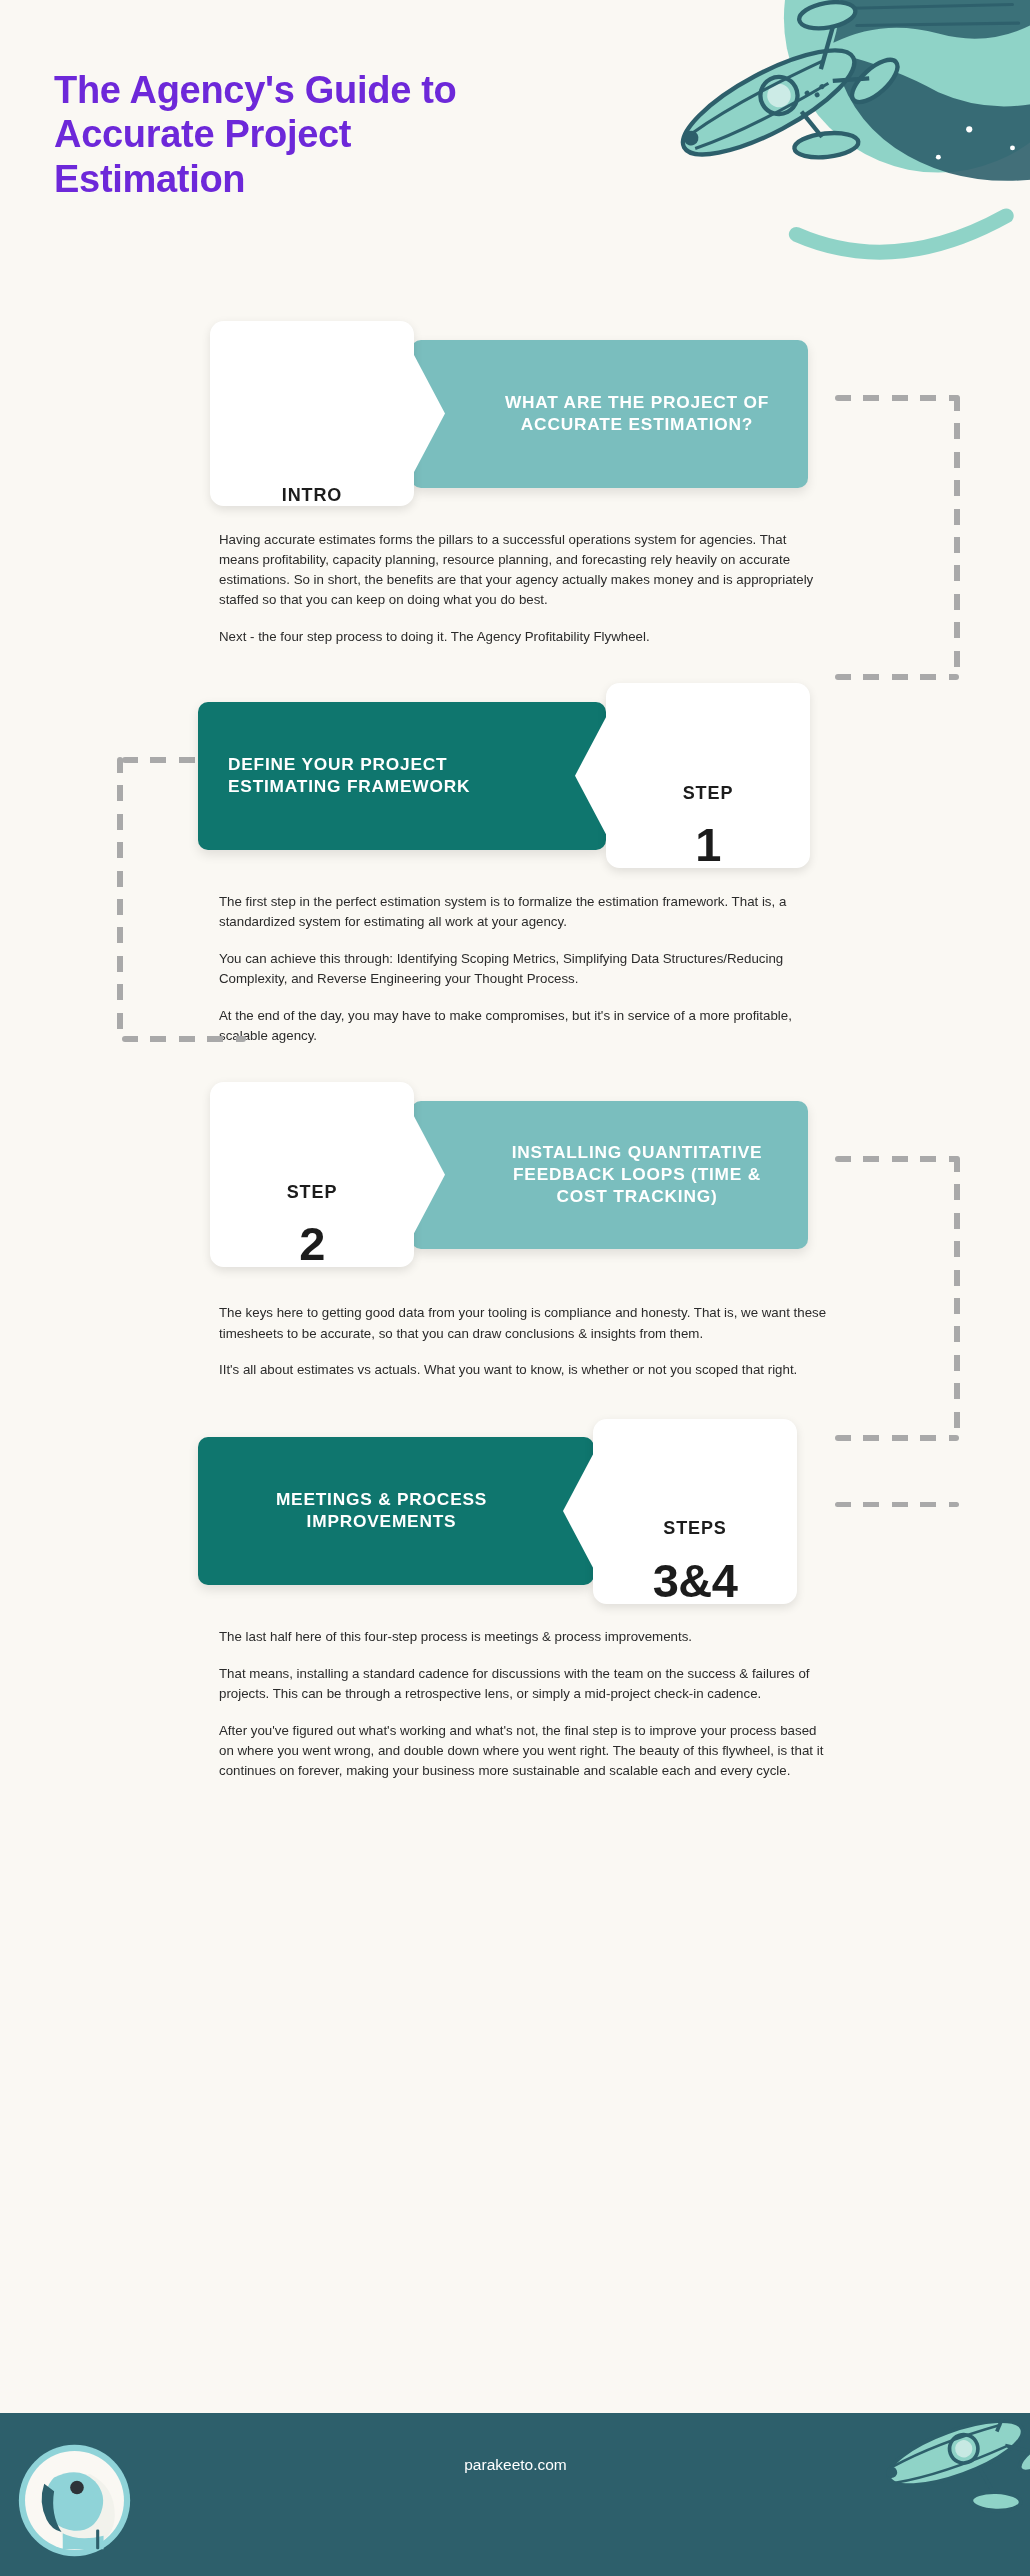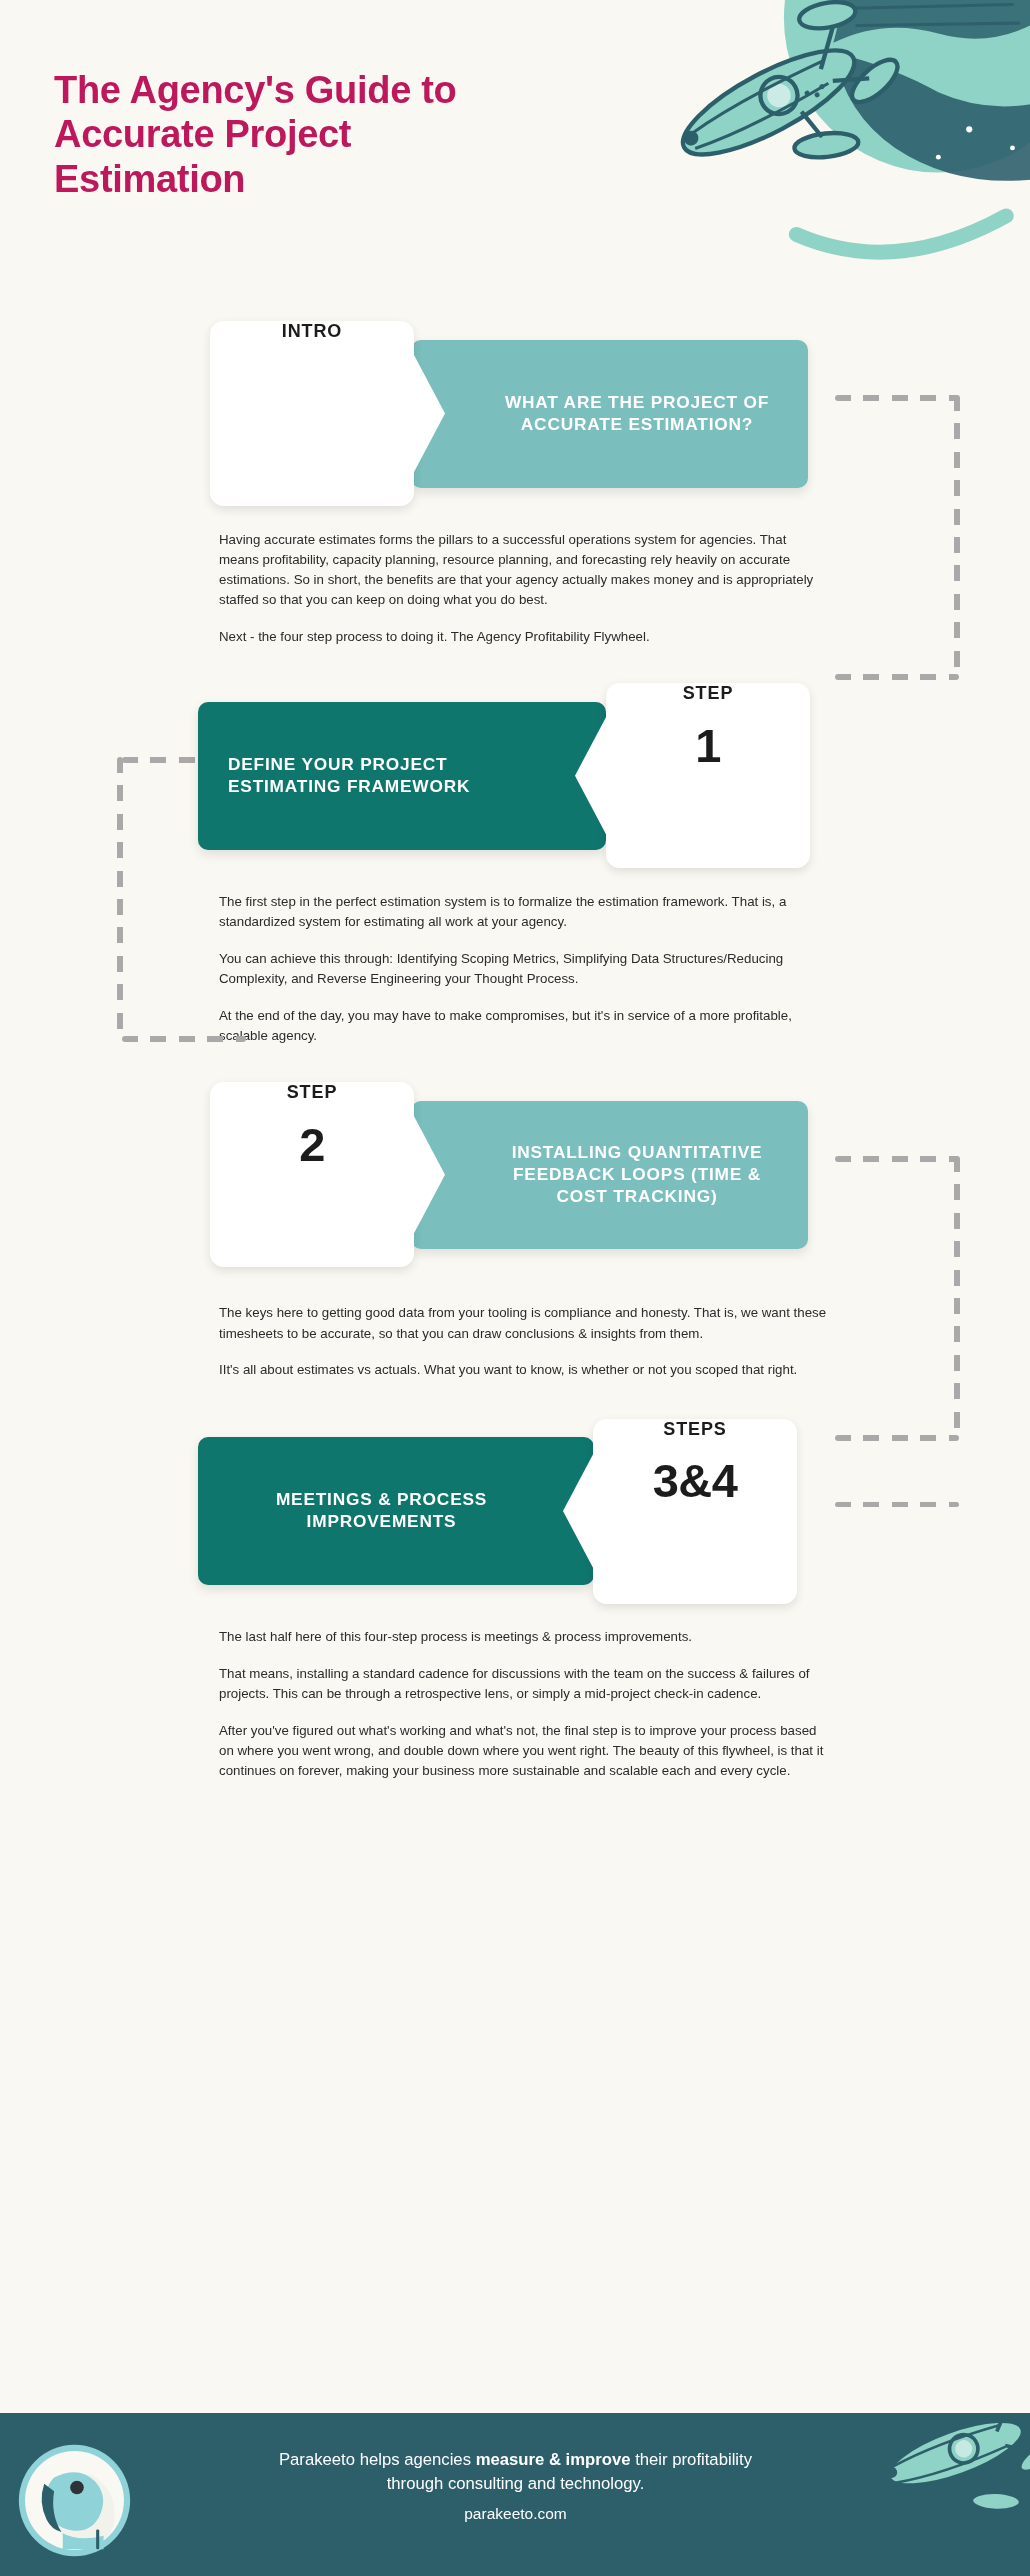"The Agency's Guide to Accurate" .hero-title { color: #be185d -> #6d28d9 }
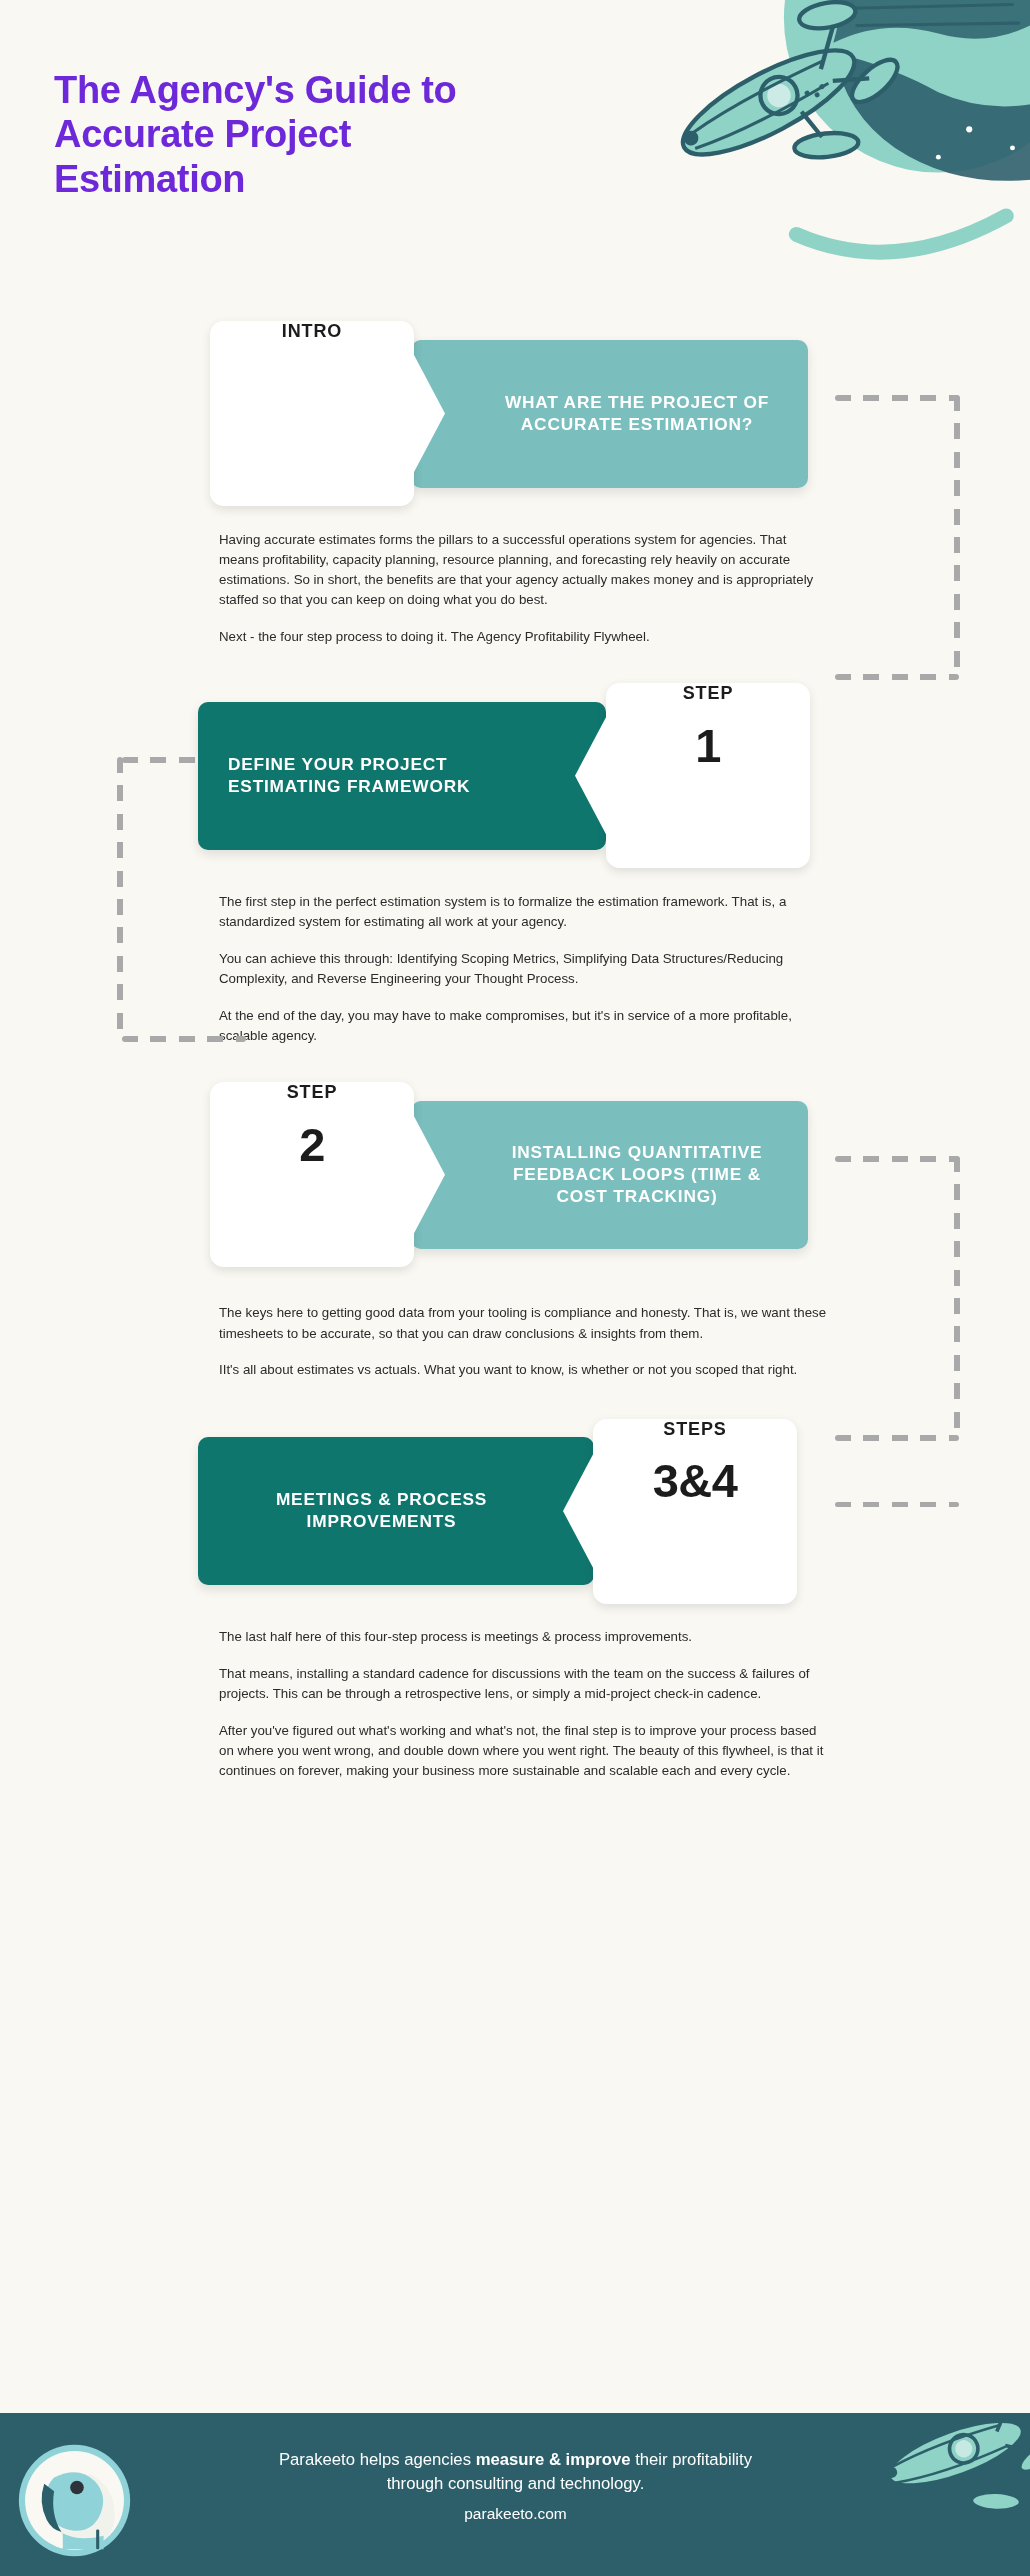"INTRO" .badge-card { justify-content: flex-start -> flex-end }
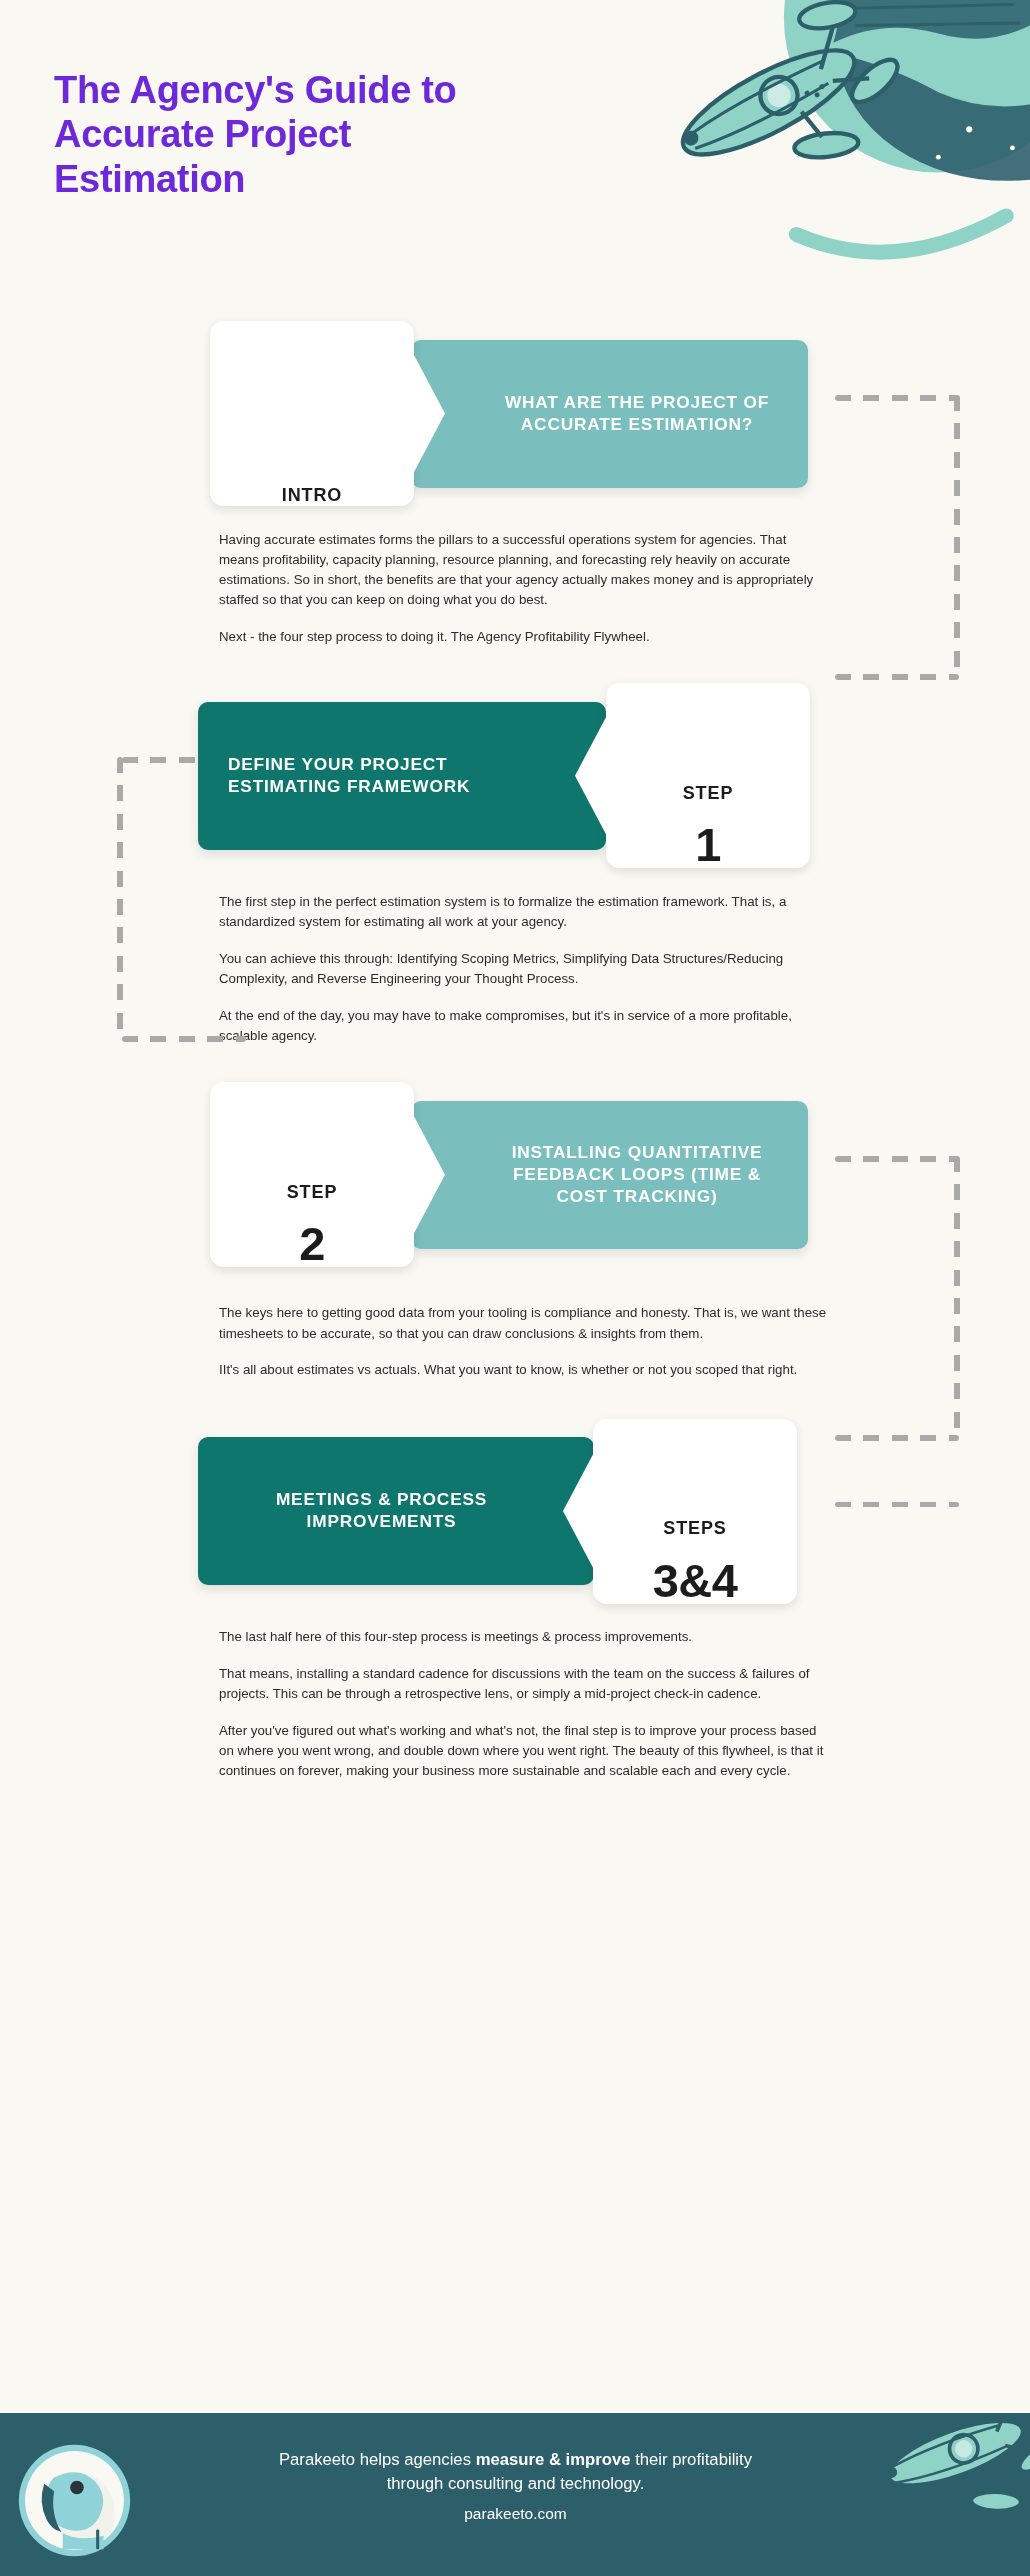"Parakeeto helps agencies measure &" div.footer-tagline { html: <div> <span>Parakeeto helps agencies </span><b>measure &amp; improve</b><span> their profitability through consulting and technology.</span> </div> -> none }
